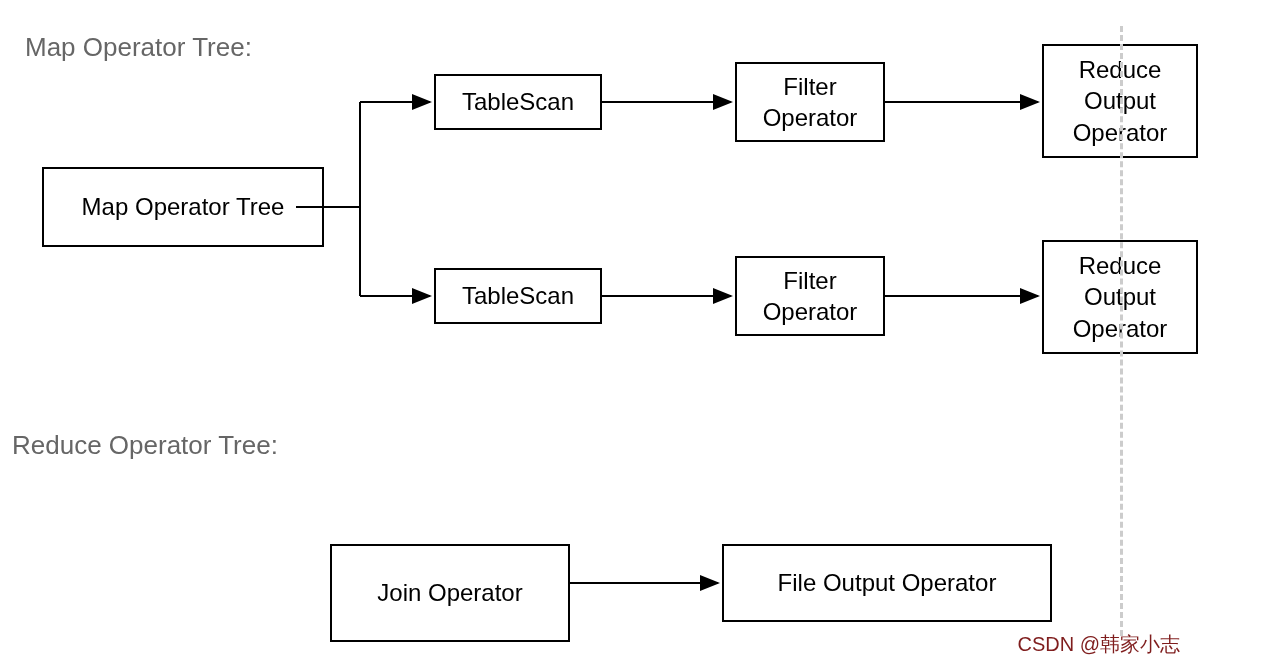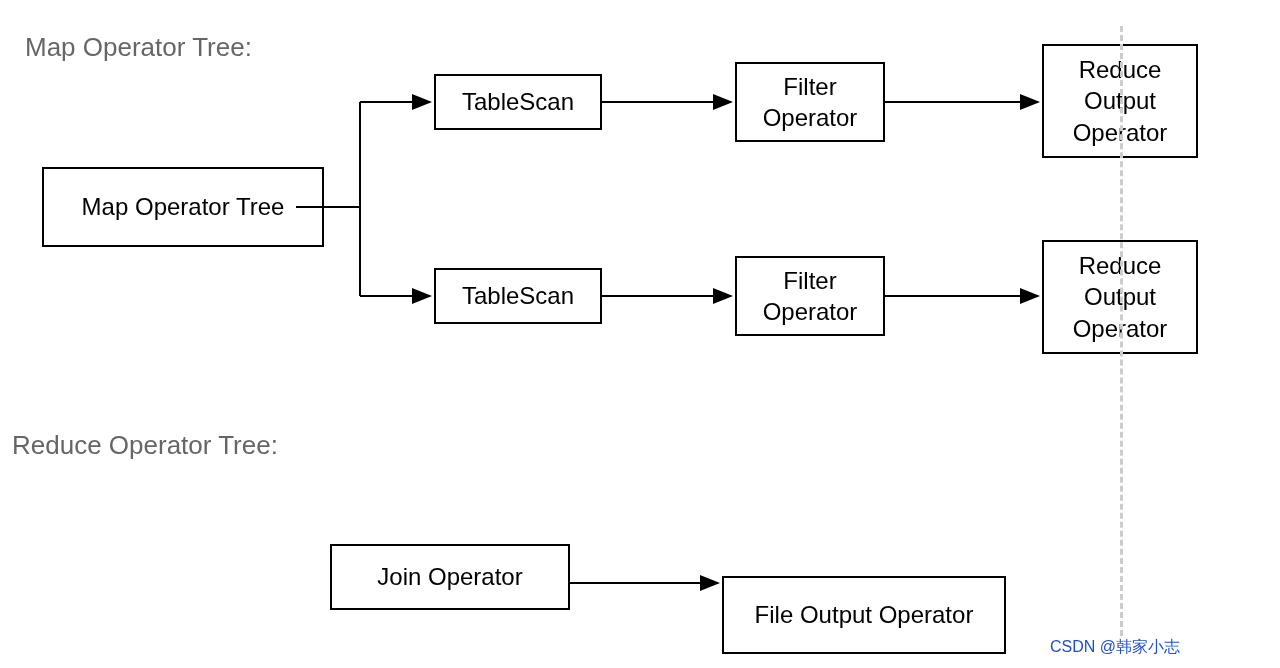"Join Operator" div.box { height: 66px -> 98px }
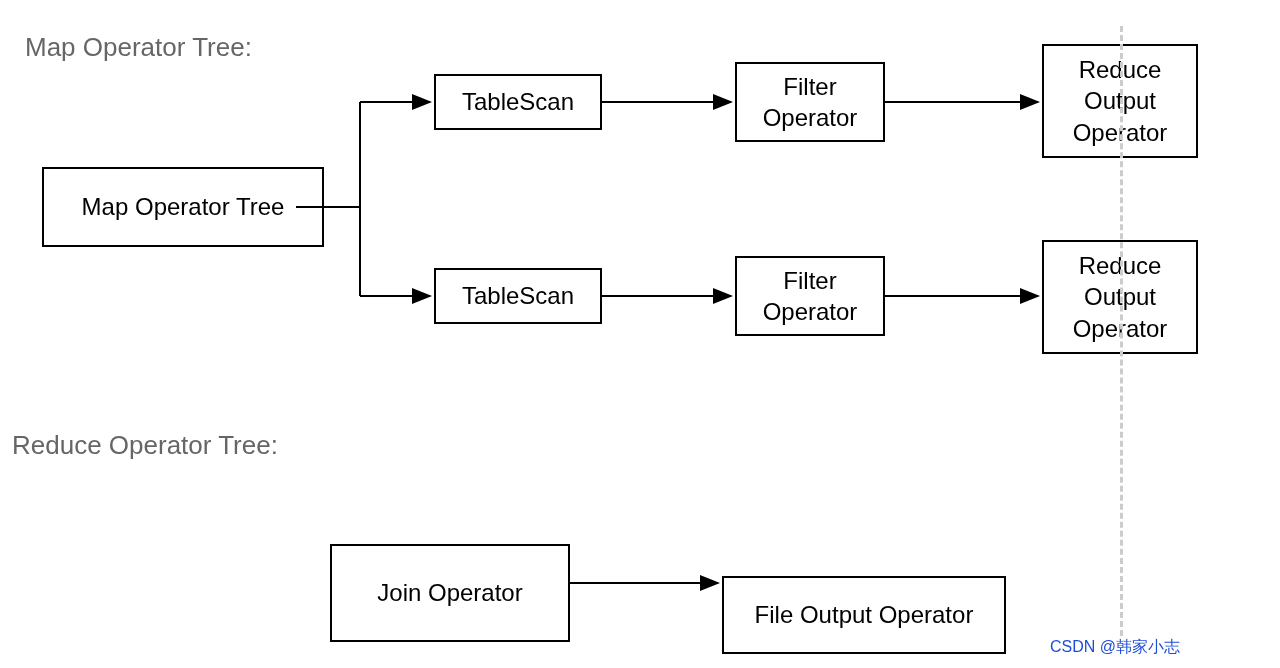"File Output Operator" div.box { margin-top: 32px -> none; width: 284px -> 330px }
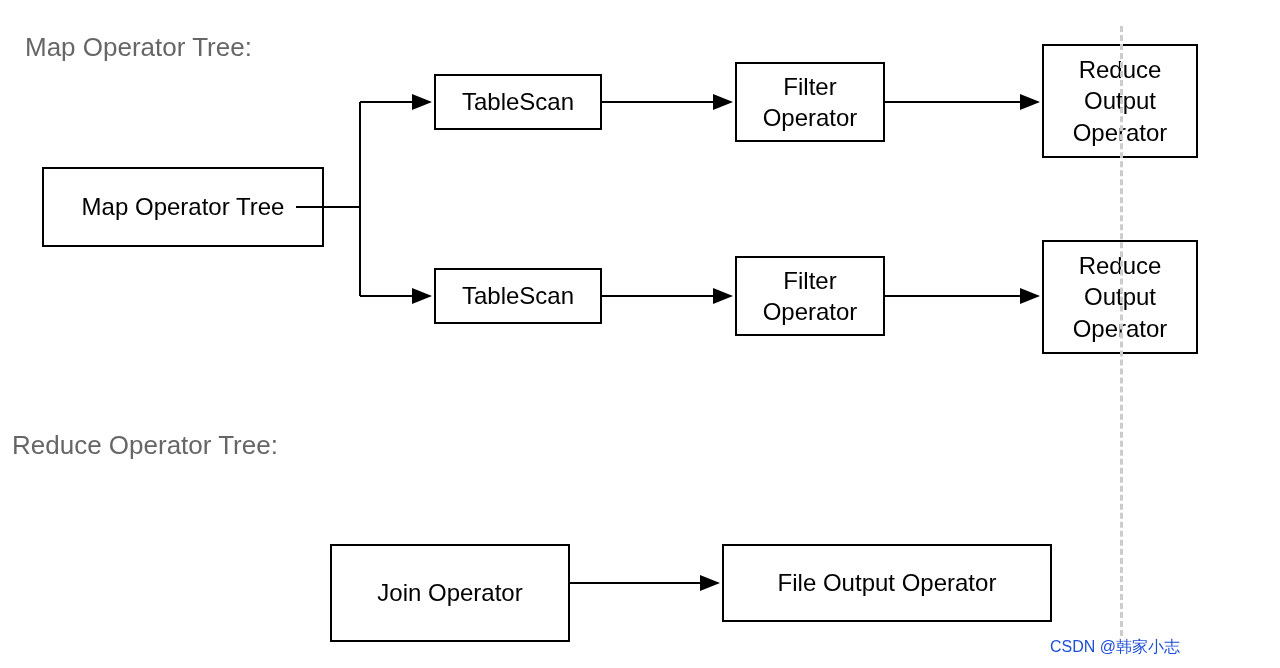"CSDN @韩家小志" .watermark { color: #1d4ed8 -> #7f1d1d; font-size: 16px -> 20px }
